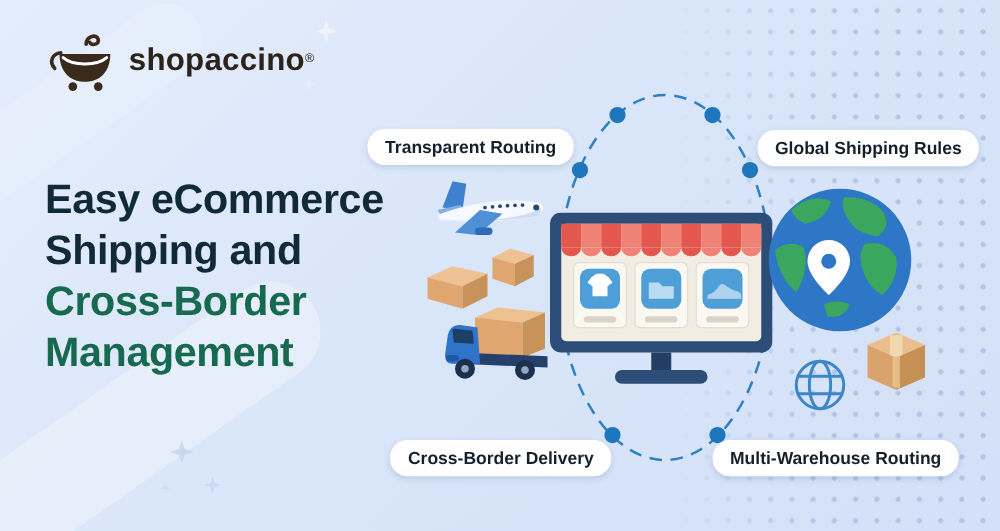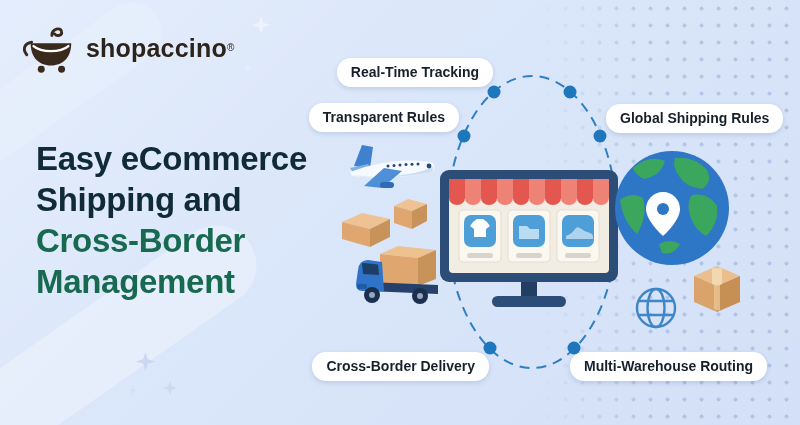"shopaccino®" .logo { left: 20px -> 37px }
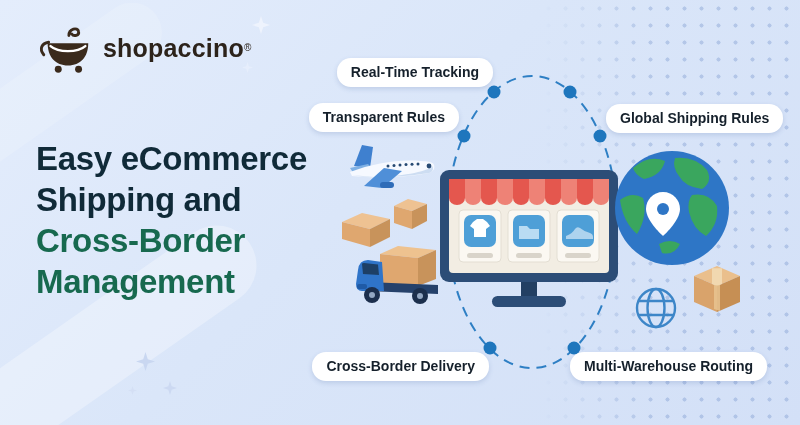"Real-Time Tracking" div.badge { html: <div>Real-Time Tracking</div> -> none }
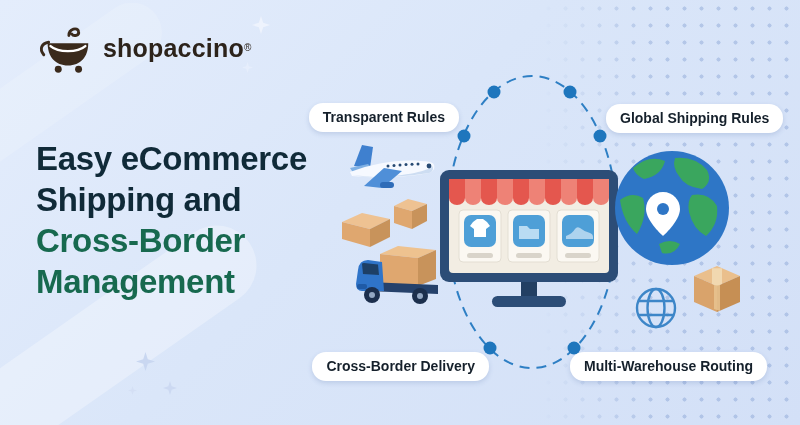"Transparent Rules" div.badge { text: Rules -> Routing }
